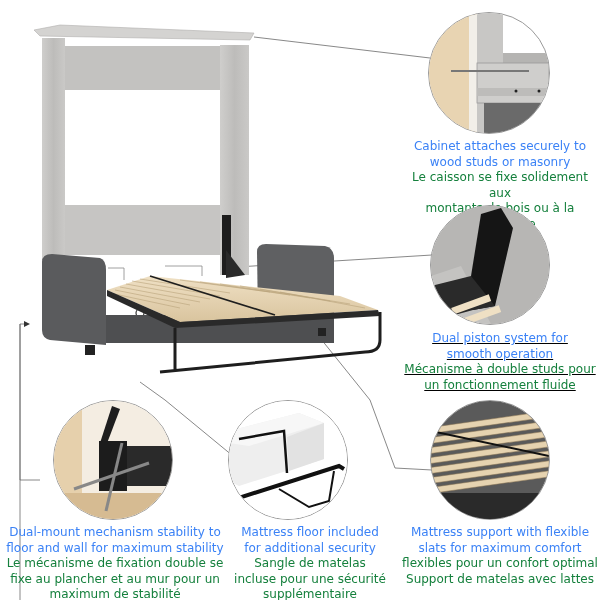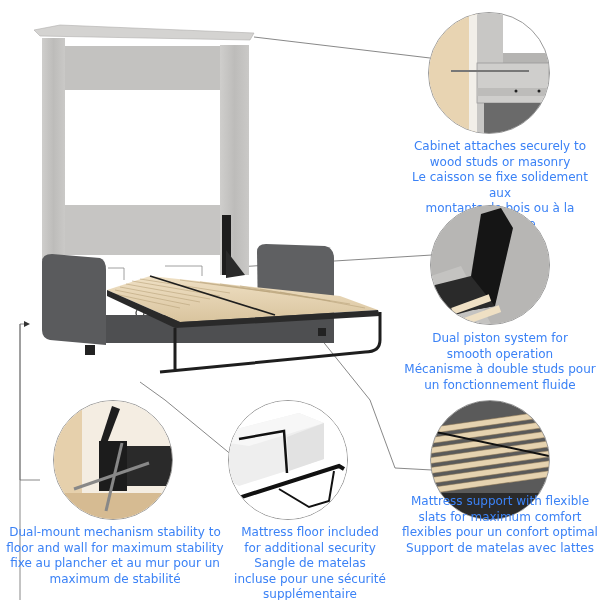"Le caisson se fixe solidement" .caption .fr { color: #3b82f6 -> #15803d }
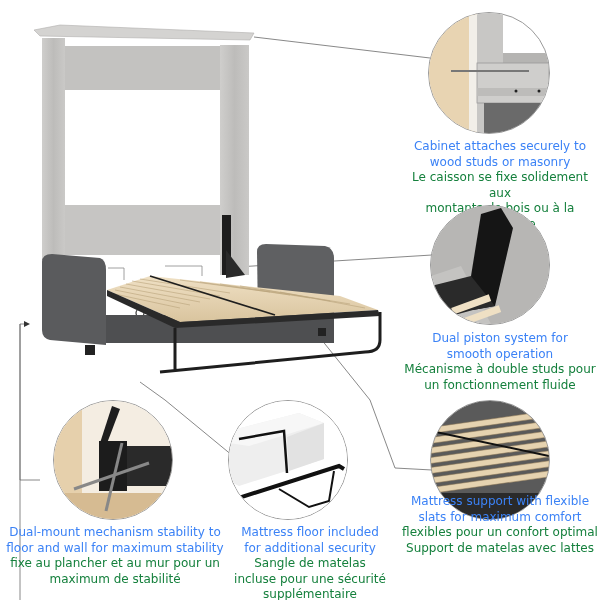"Dual piston system for" div.caption { text-decoration: none -> underline }
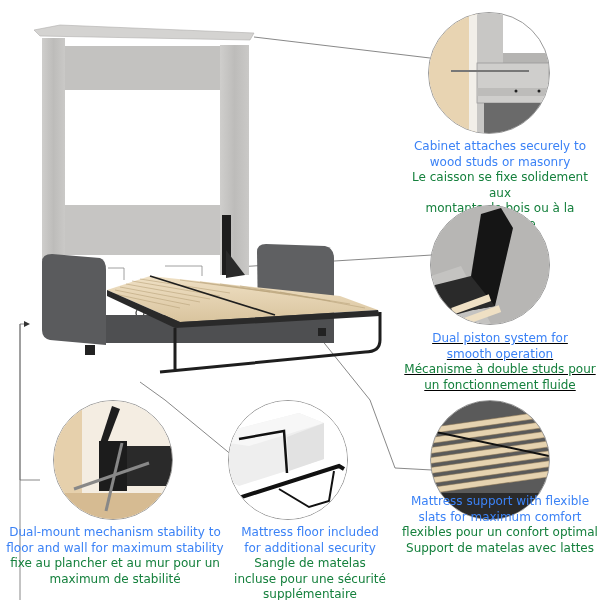"Mattress support with flexible" div.caption { top: 494px -> 525px }
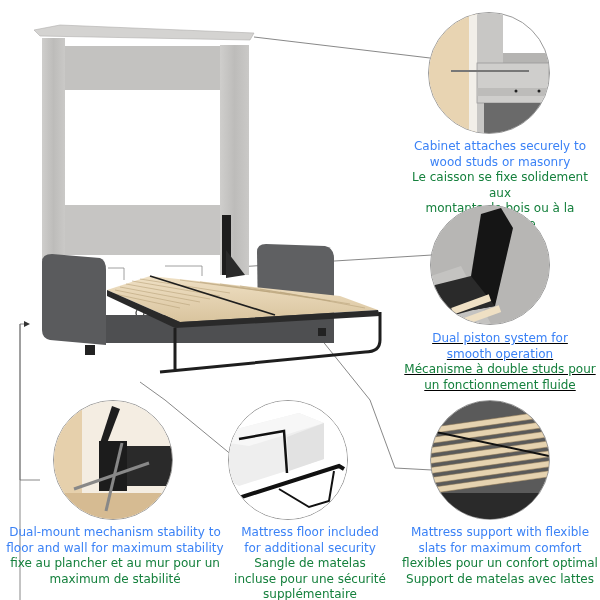"Le mécanisme de fixation double" span.fr { html: none -> <span>Le mécanisme de fixation double se</span> }
